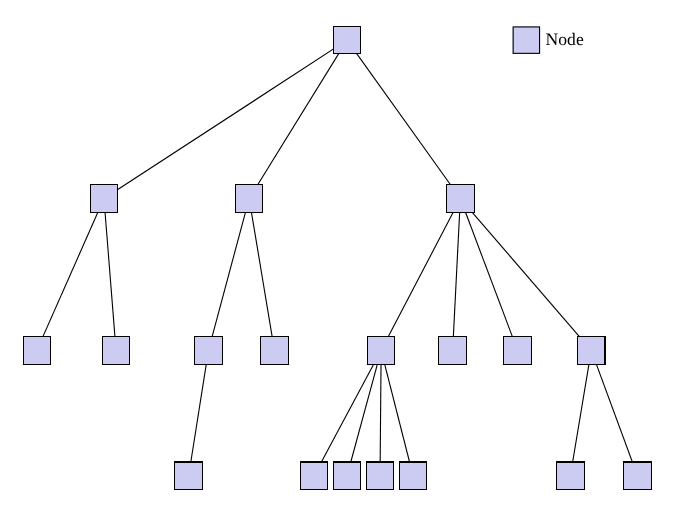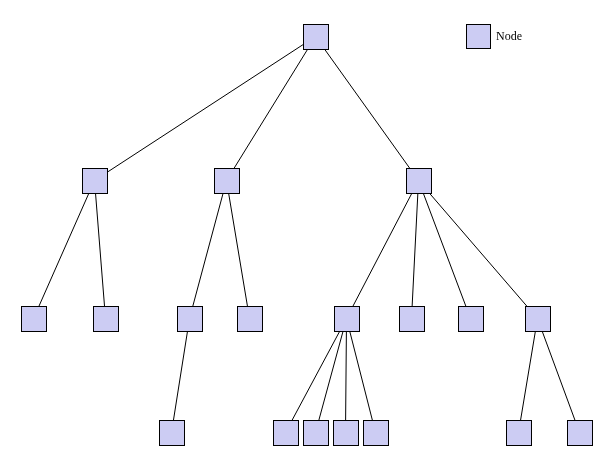"Node" .legend-label { font-size: 12px -> 16px }
